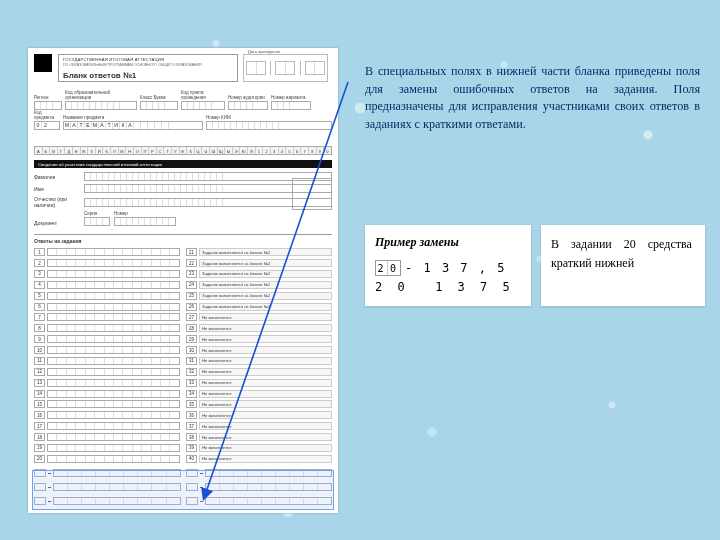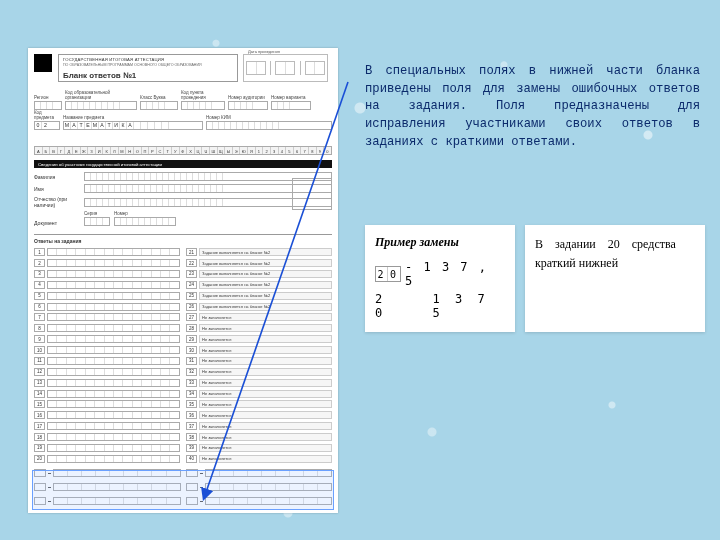"В специальных полях в нижней" .txt1 { font-family: Liberation Mono, monospace -> Liberation Serif, serif }
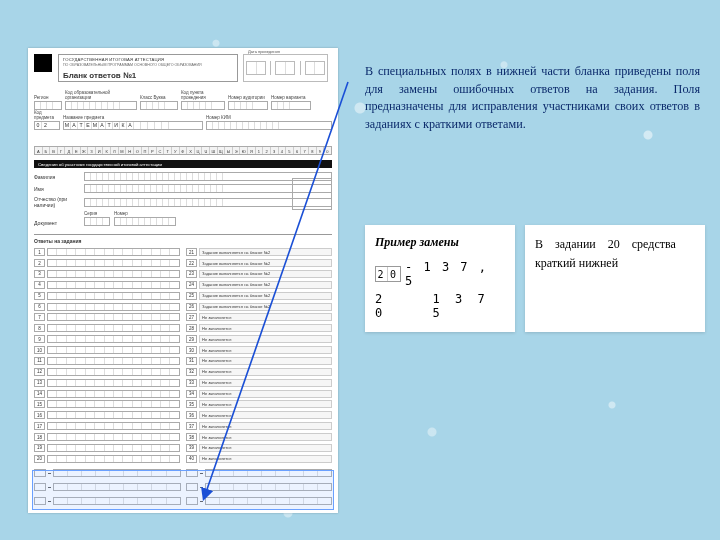"Пример замены" .ex-left { width: 150px -> 166px }
